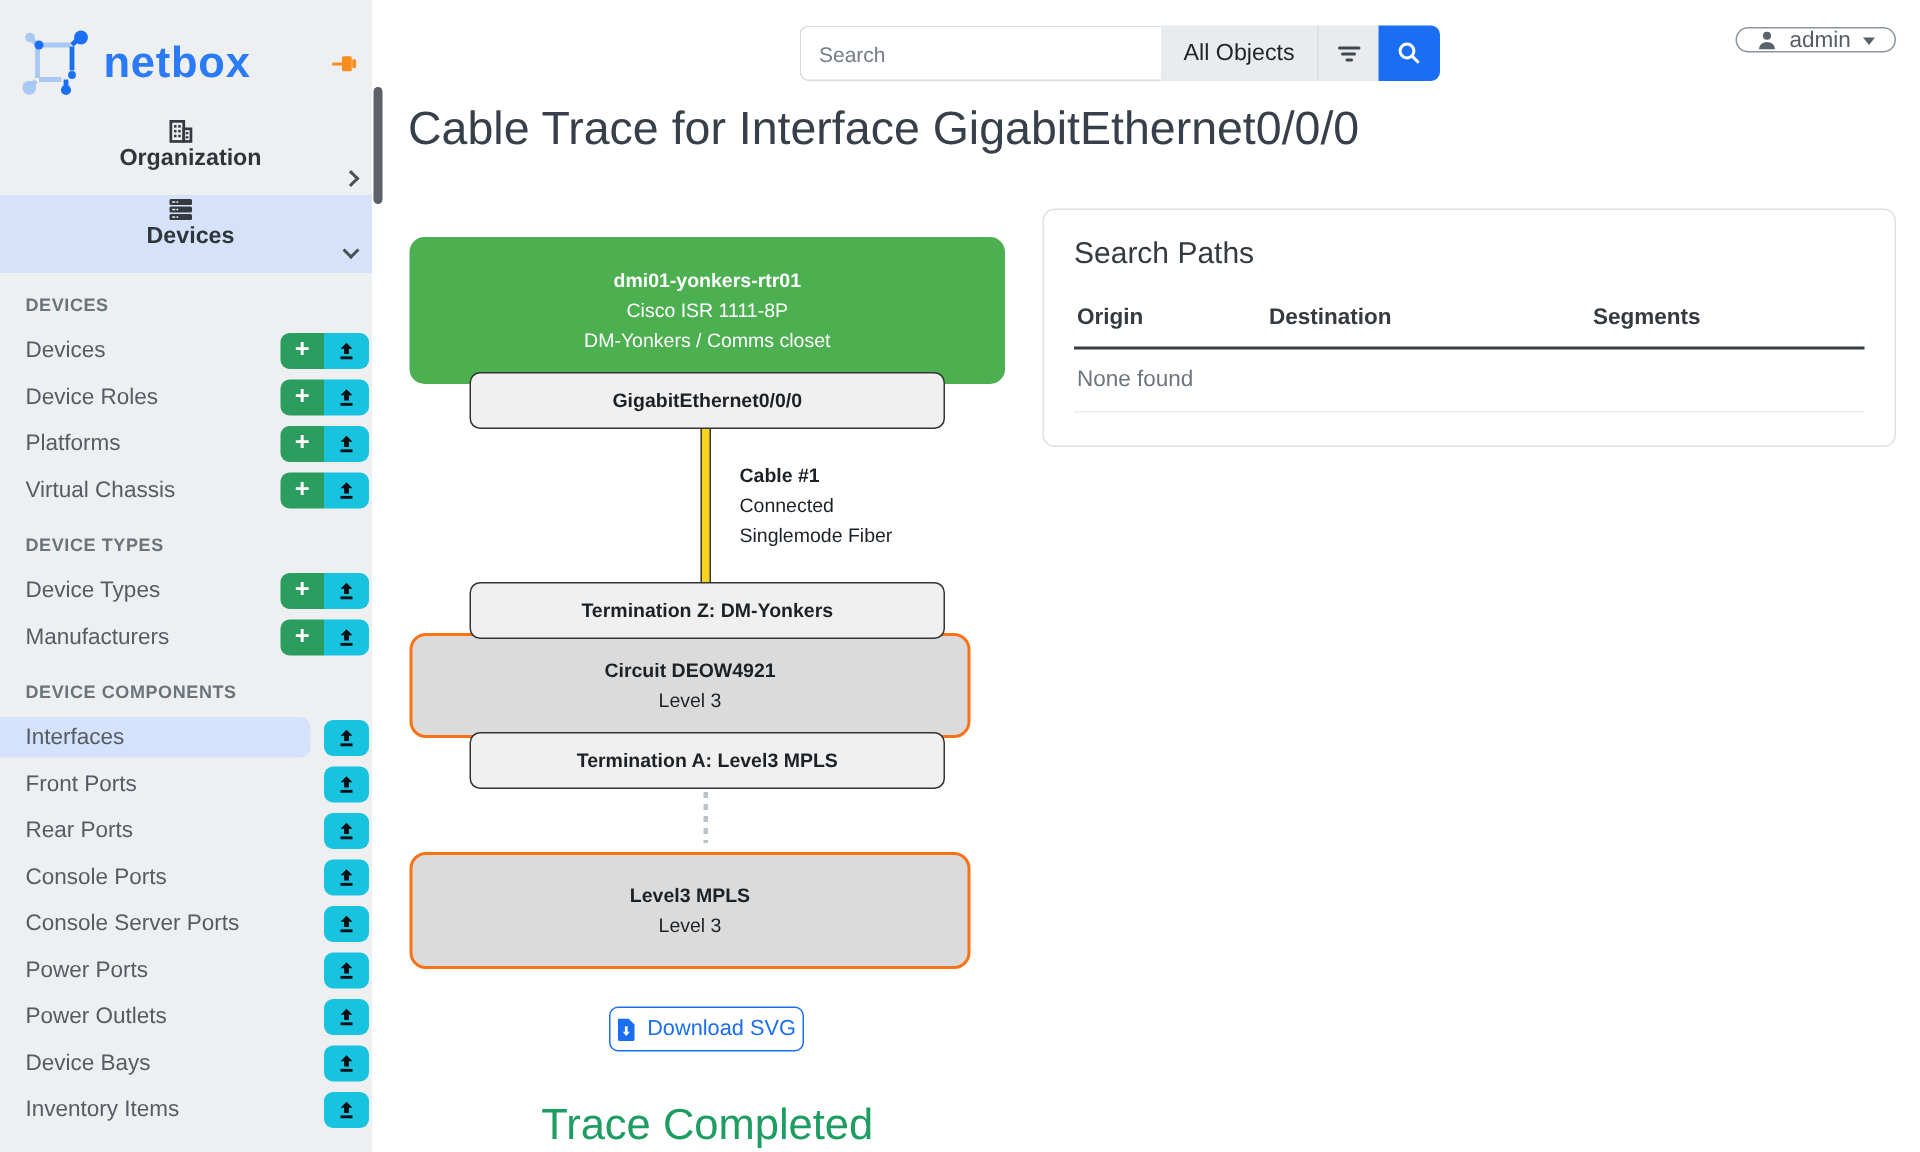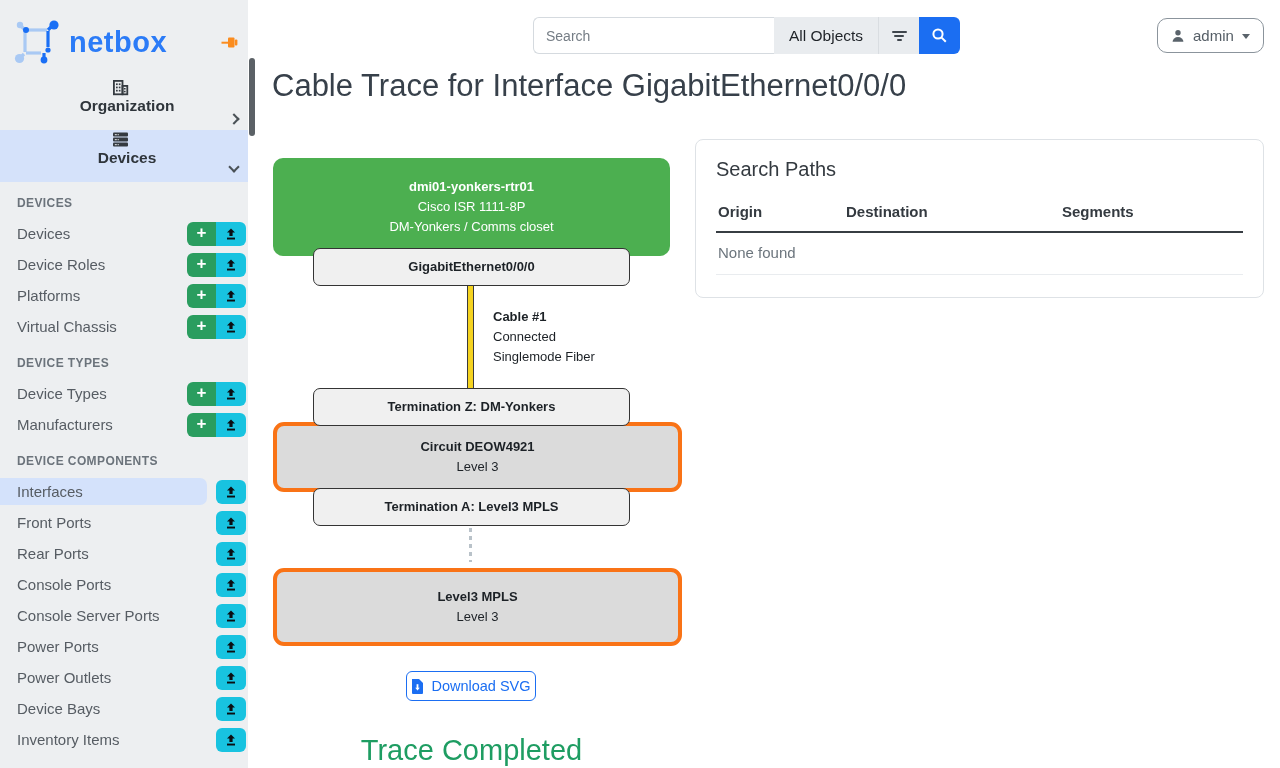"admin" .adminbtn { height: 35px -> 17px }
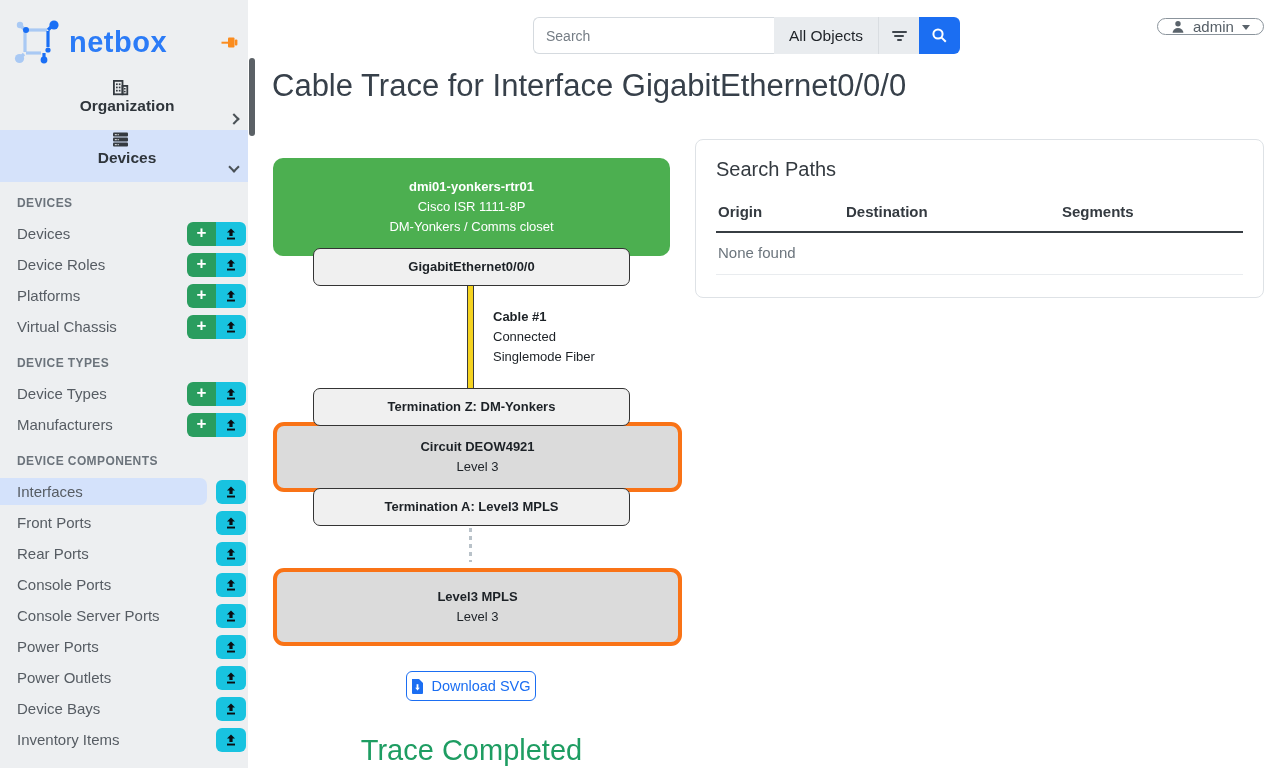"Circuit DEOW4921" .big-box { border: 4px solid #f97316 -> 2px solid #f97316; width: 409px -> 374px }
